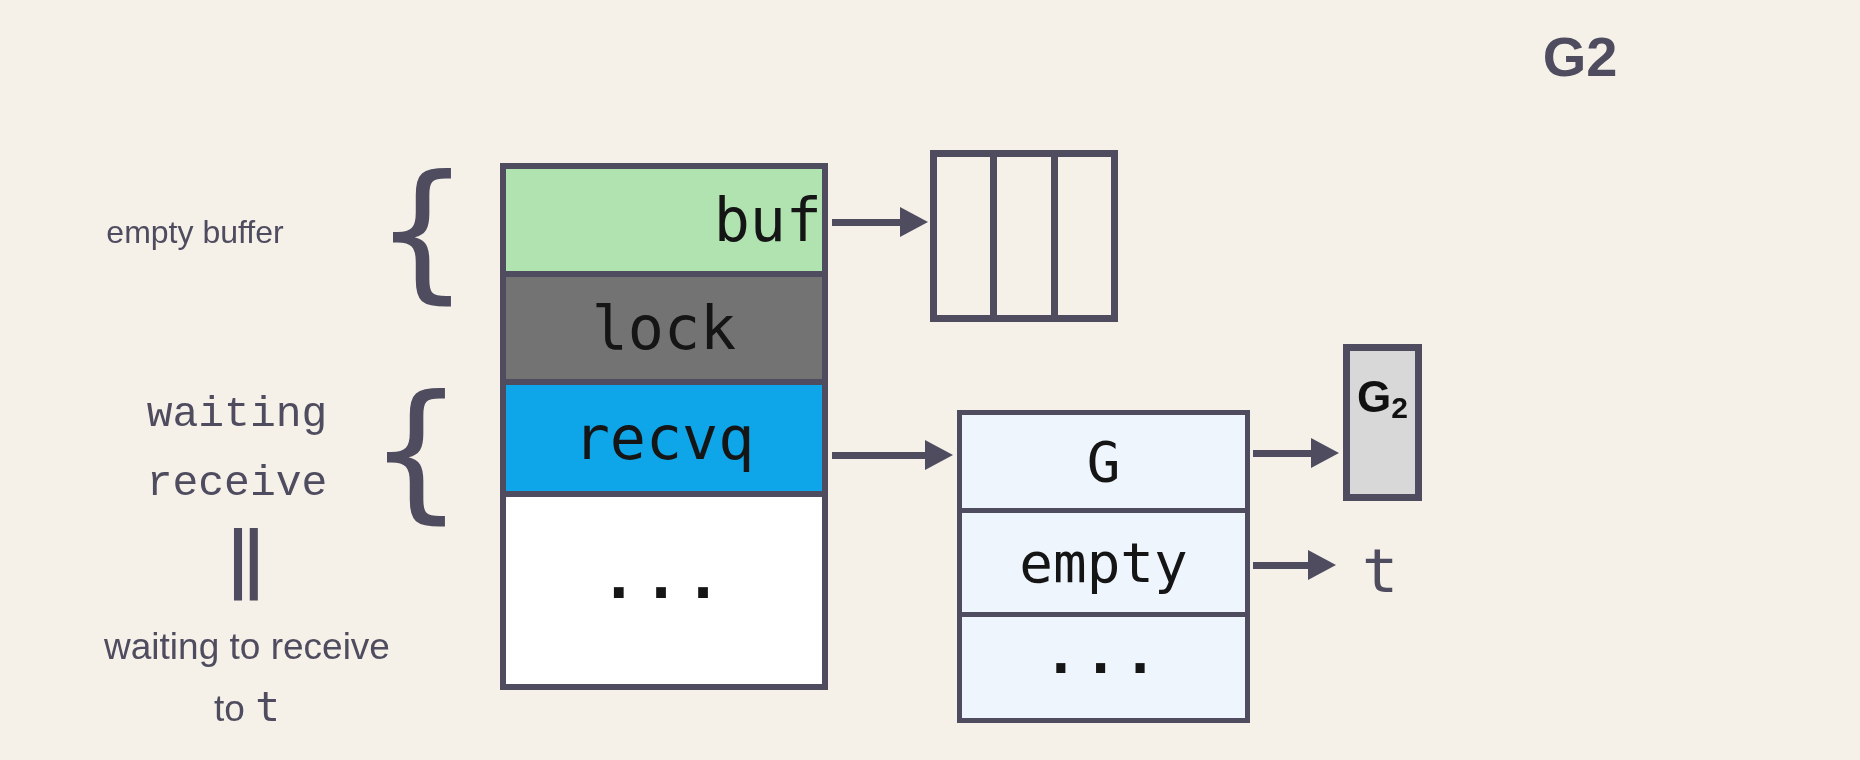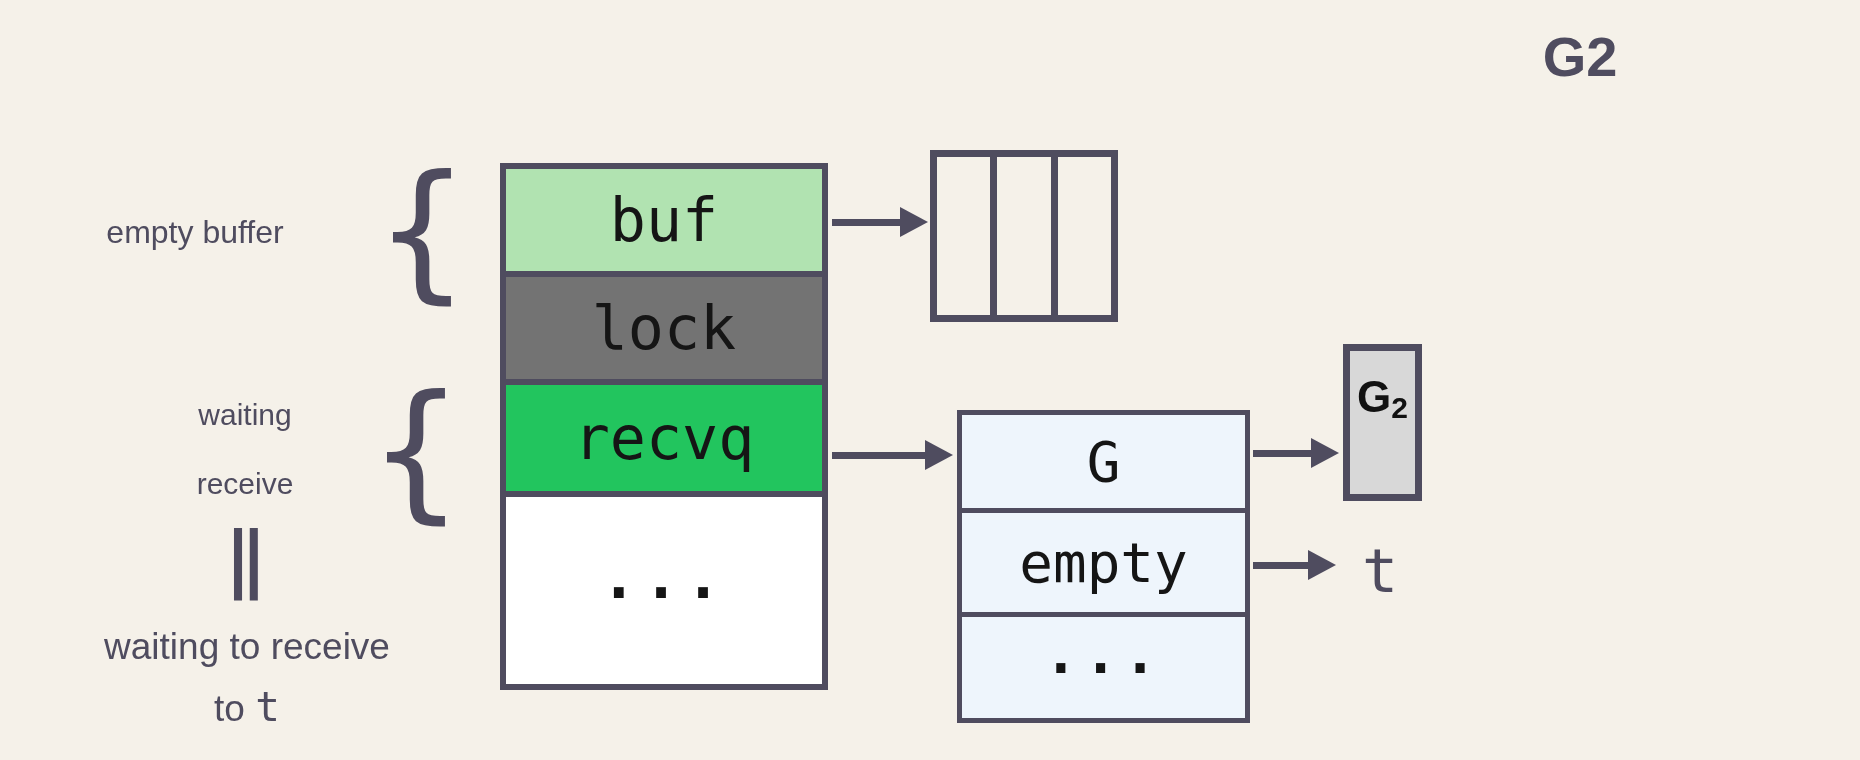"buf" div.hchan-row { justify-content: none -> flex-end }
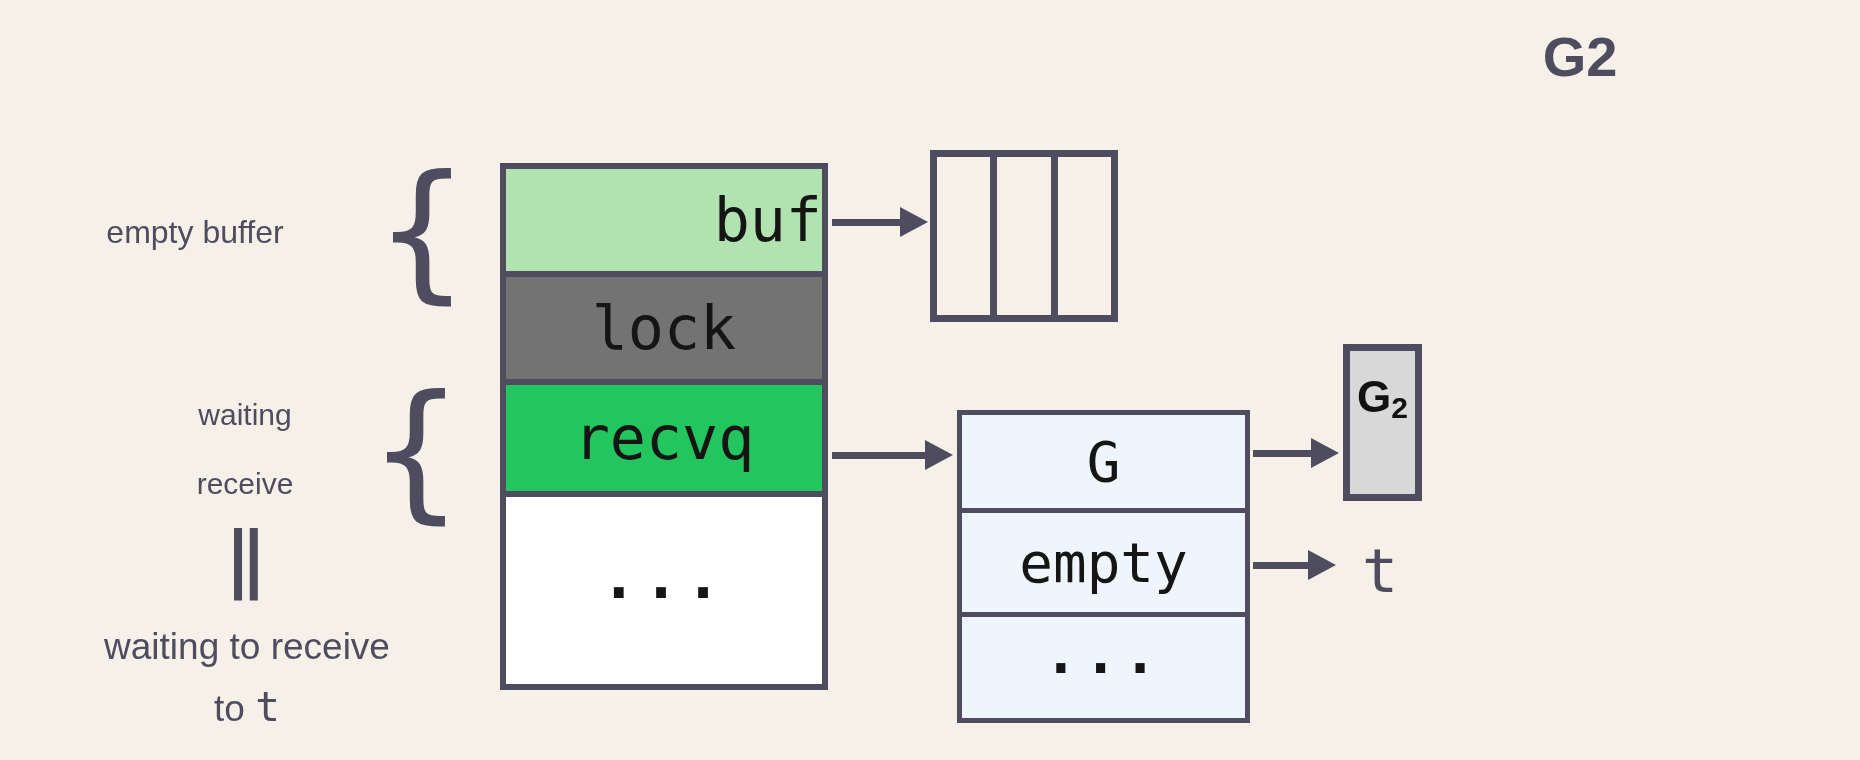"waiting" .lbl-wait { font-family: none -> Liberation Mono, monospace; font-size: 30px -> 43px; left: 60px -> 52px }
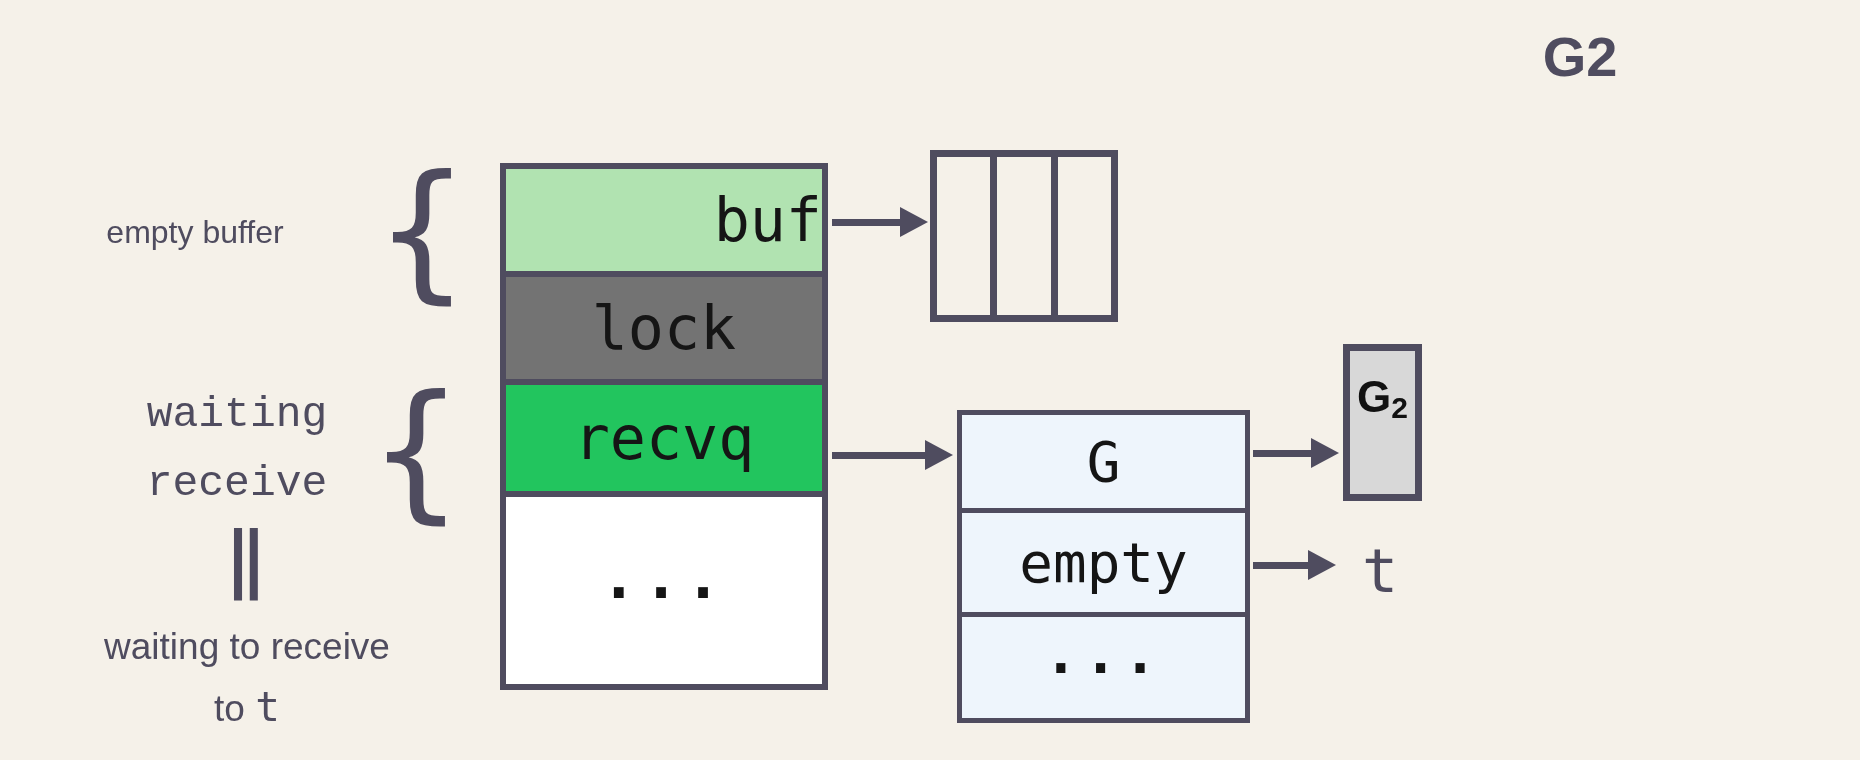"recvq" div.hchan-row { background: #22c55e -> #0ea5e9 }
